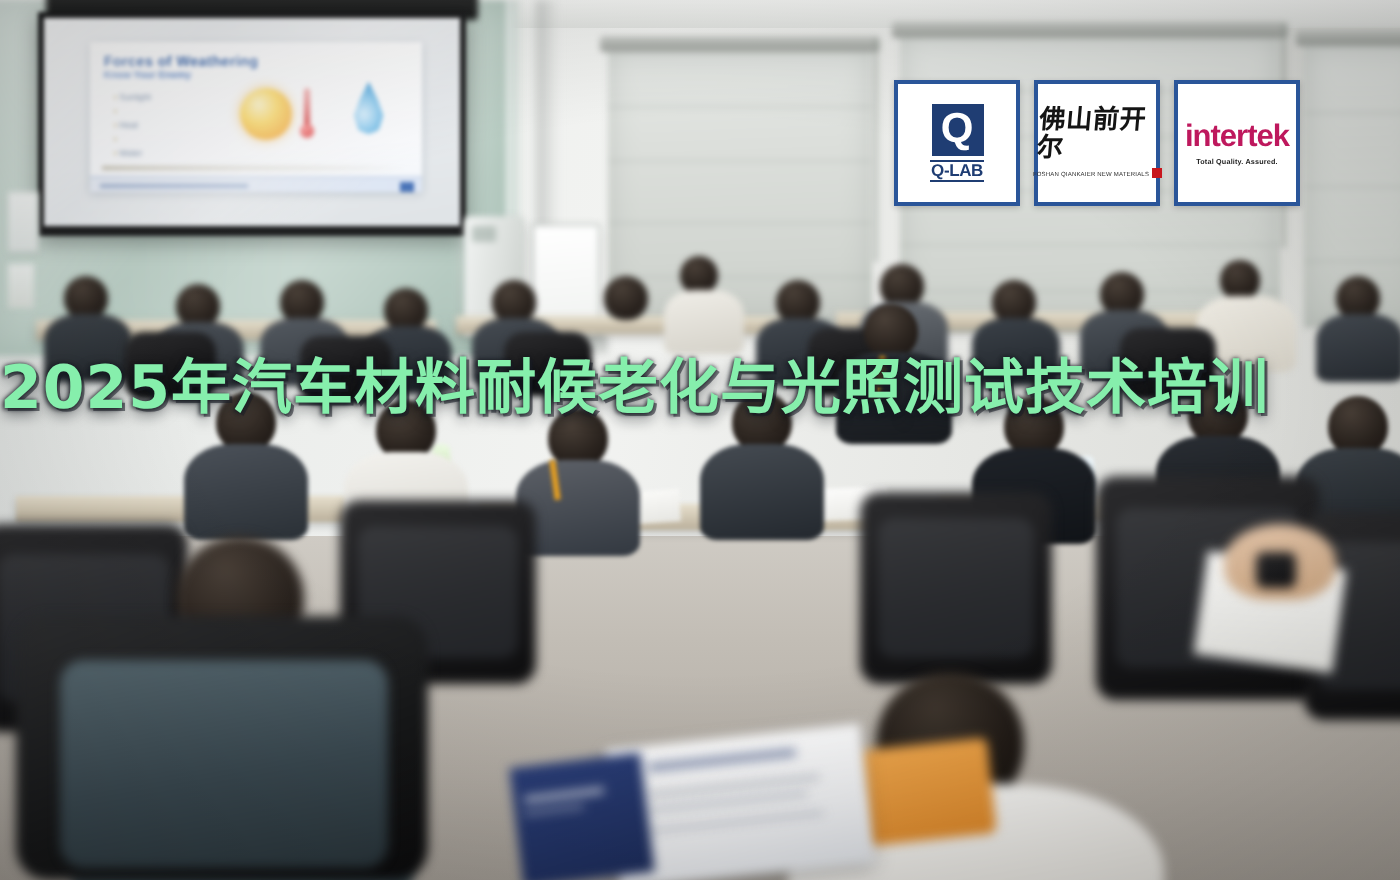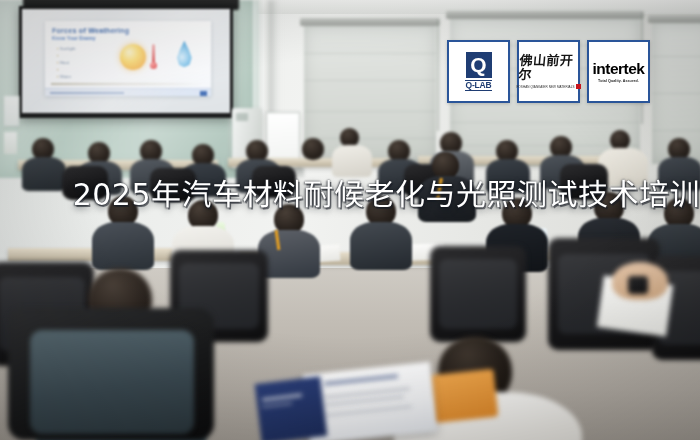"intertek" .itk-word { color: #000000 -> #be185d }
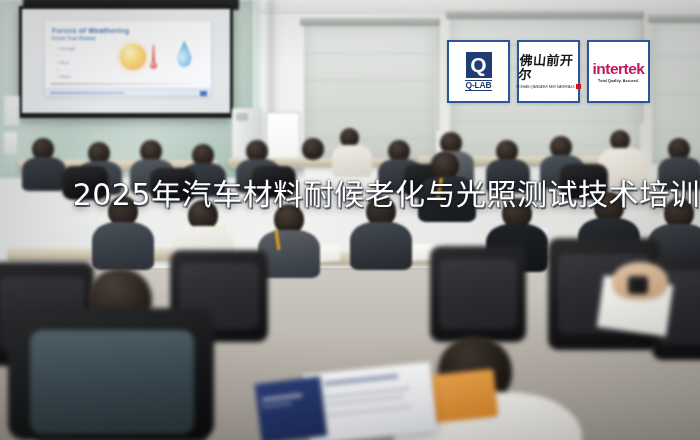"2025年汽车材料耐候老化与光照测试技术培训" .headline { color: #ffffff -> #86efac; font-weight: normal -> bold; text-align: right -> left }
